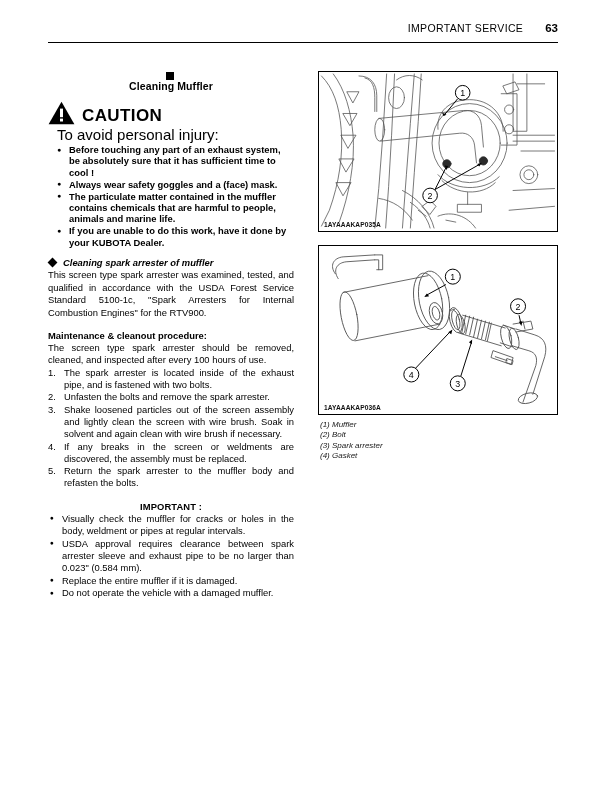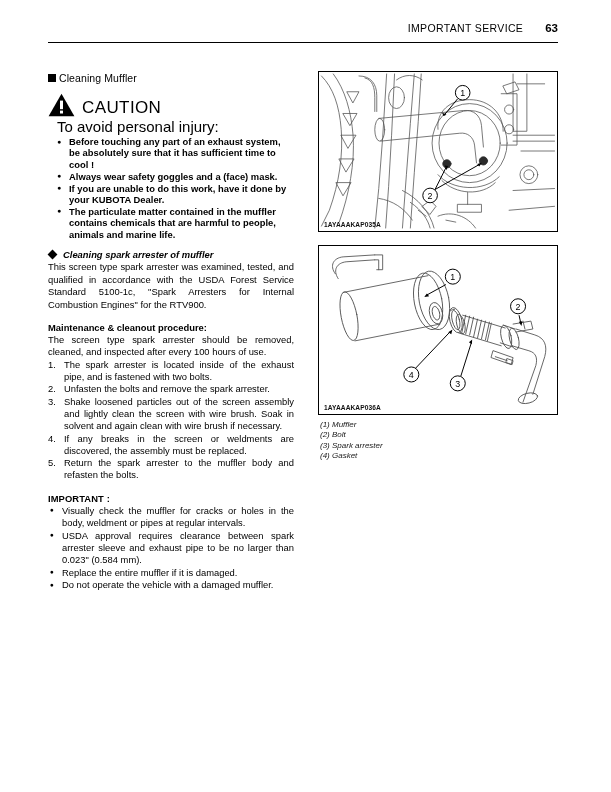"Cleaning Muffler" .sec-head { flex-direction: none -> column; font-weight: normal -> bold }
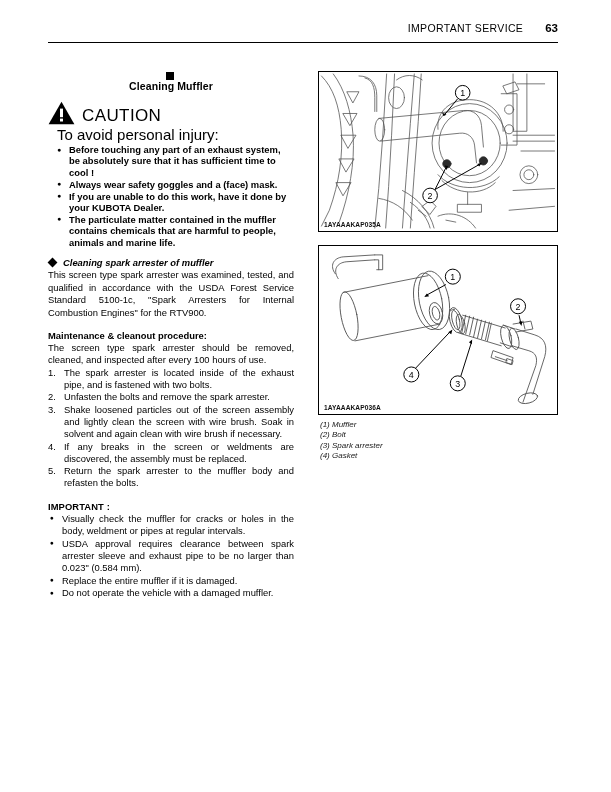"CAUTION" .caution-word { font-weight: normal -> bold }
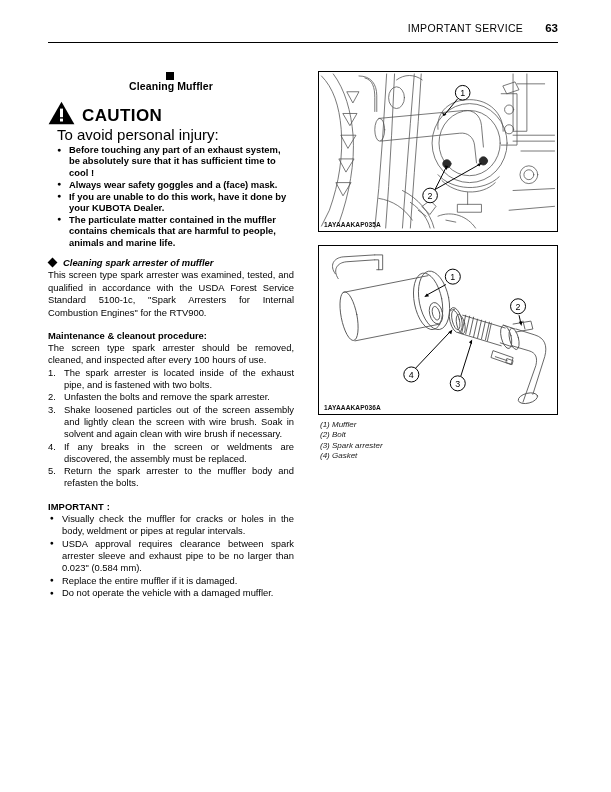"If you are unable to" li { order: before "The particulate matter contained in" -> after "The particulate matter contained in" }
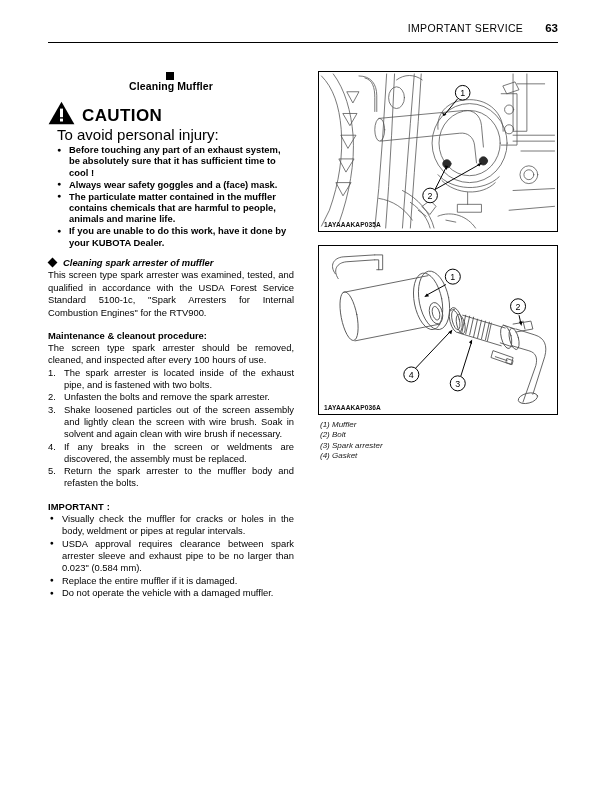"IMPORTANT :" .important-head { text-align: none -> center }
